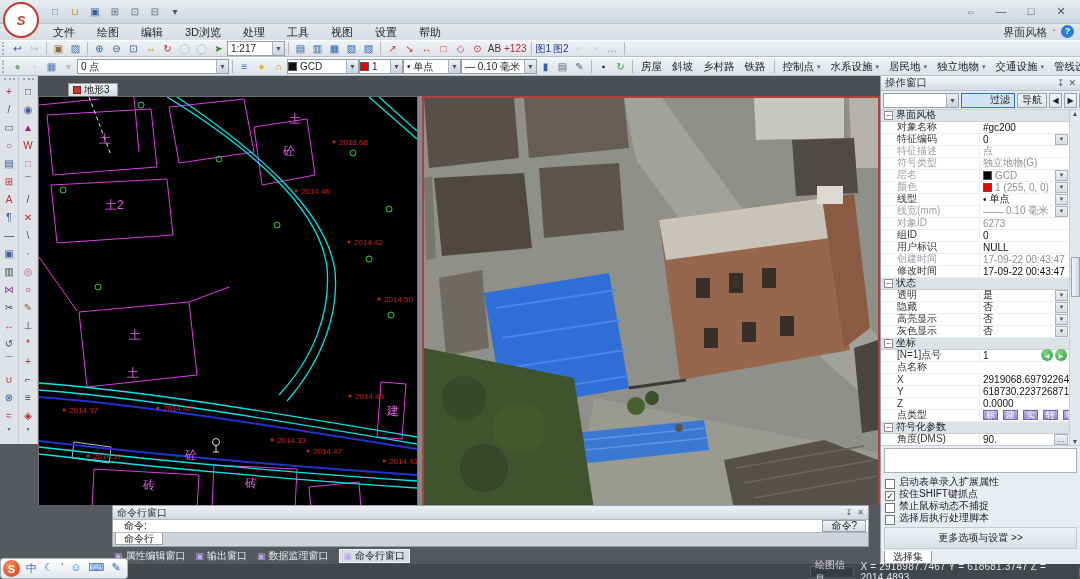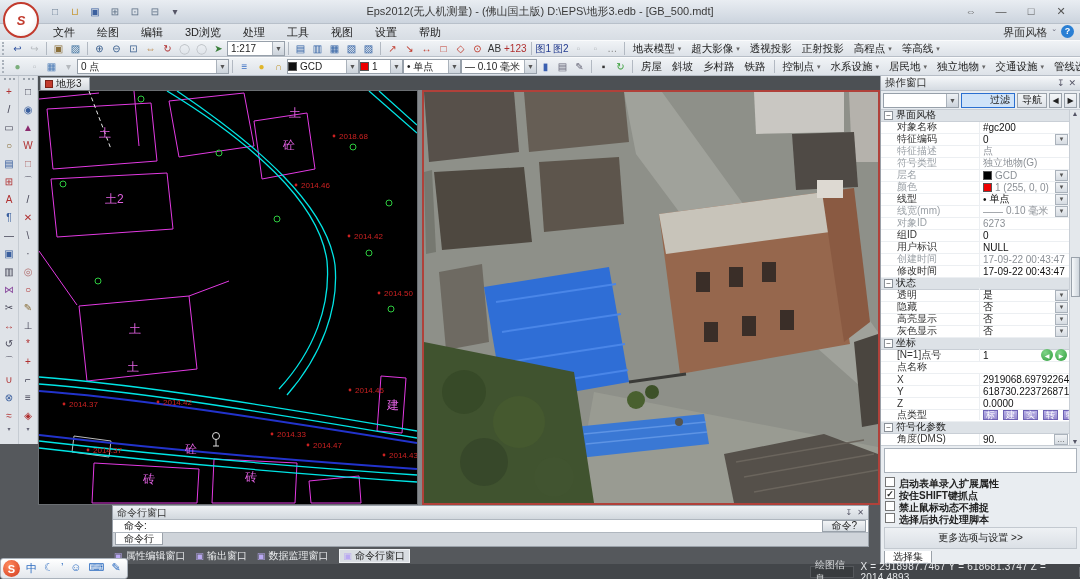"Eps2012(无人机测量) - (佛山国土版) D:\EPS\地形3.edb" div.title { html: <div>Eps2012(无人机测量) - (佛山国土版) D:\EPS\地形3.edb - [GB_500.mdt]</div> -> none }
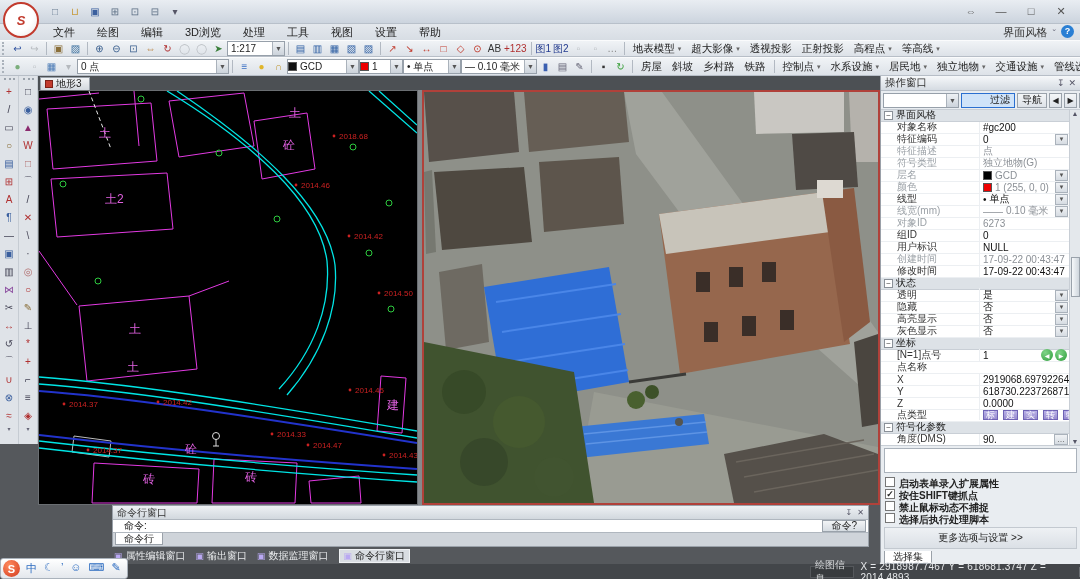"地表模型" span { html: <span> <div> <span>地表模型</span> <span>▾</span> </div> <div> <span>超大影像</span> <span>▾</span> </div> <div> <span>透视投影</span> </div> <div> <span>正射投影</span> </div> <div> <span>高程点</span> <span>▾</span> </div> <div> <span>等高线</span> <span>▾</span> </div> </span> -> none }
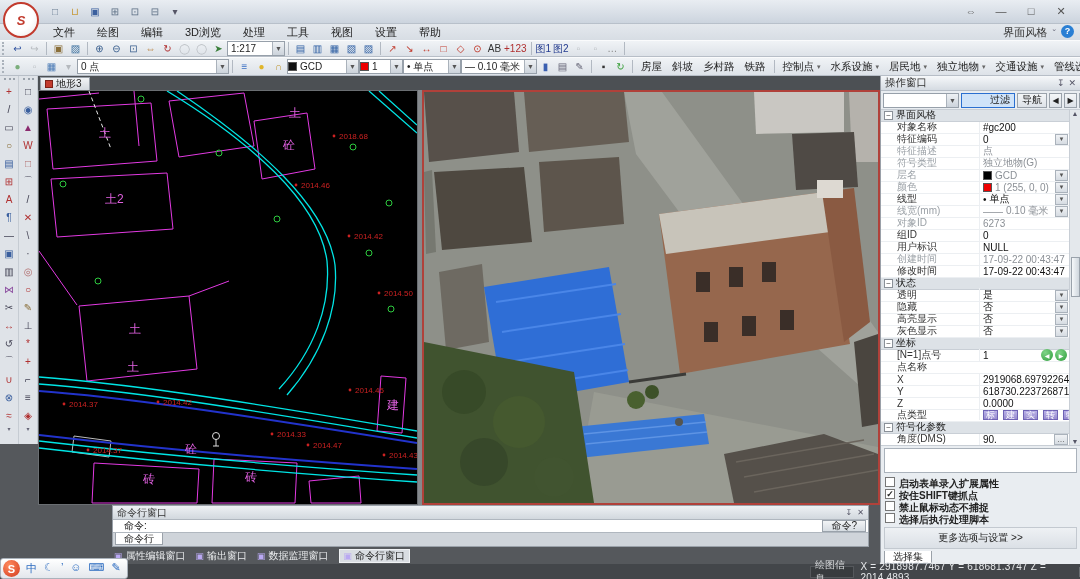"地形3" .doctabs { height: 14px -> 20px; padding-left: none -> 28px }
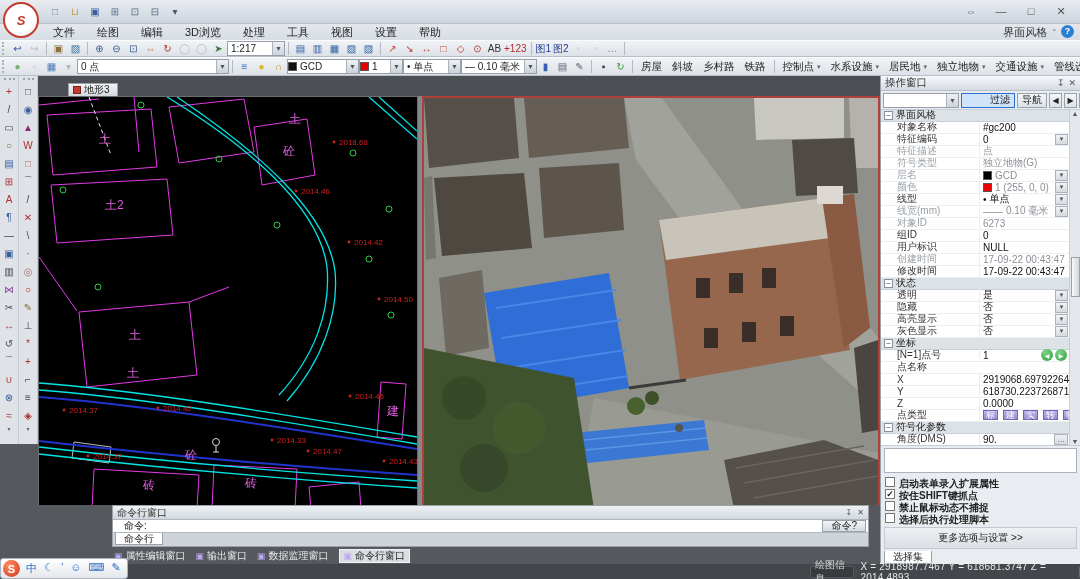"启动表单录入扩展属性" .chkrow { align-items: flex-start -> flex-end; font-weight: bold -> none }
